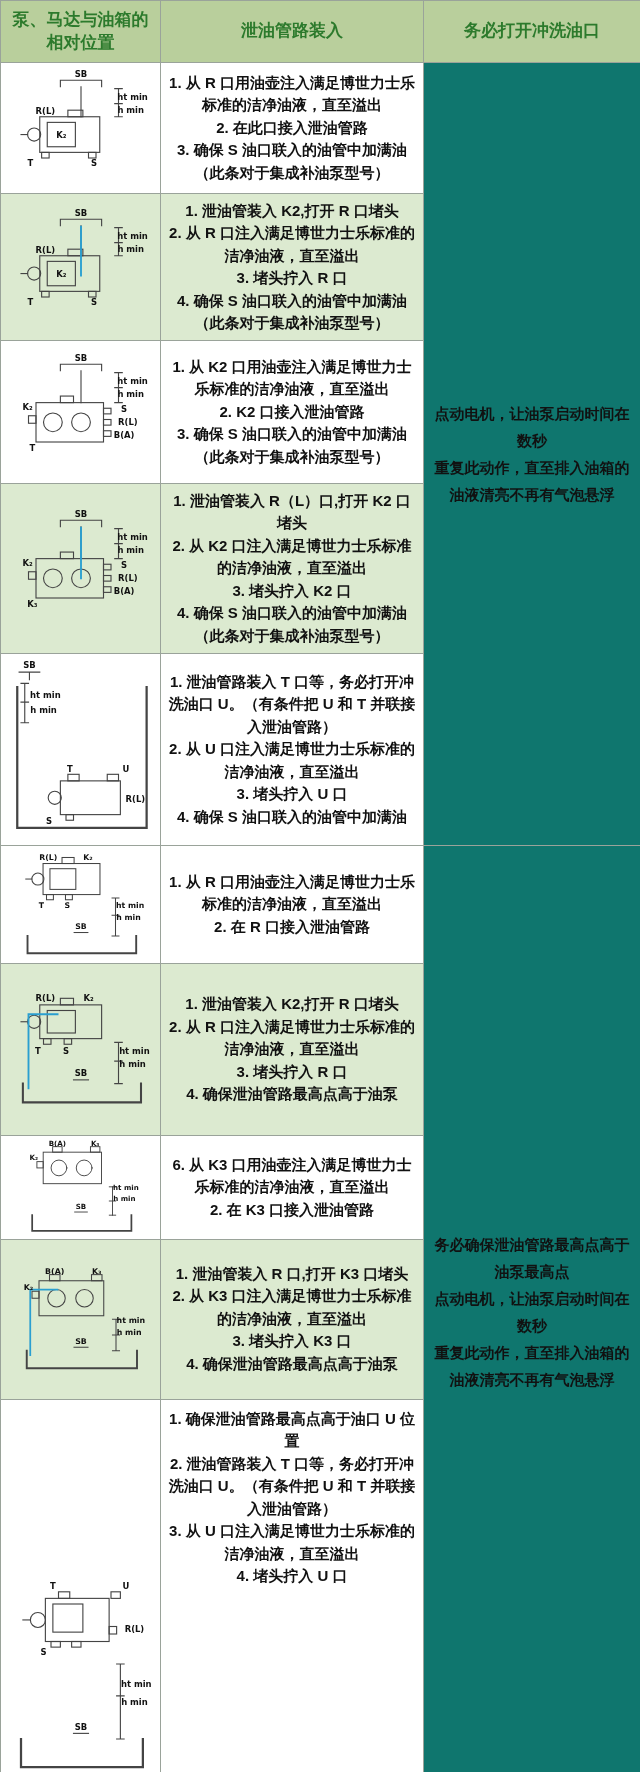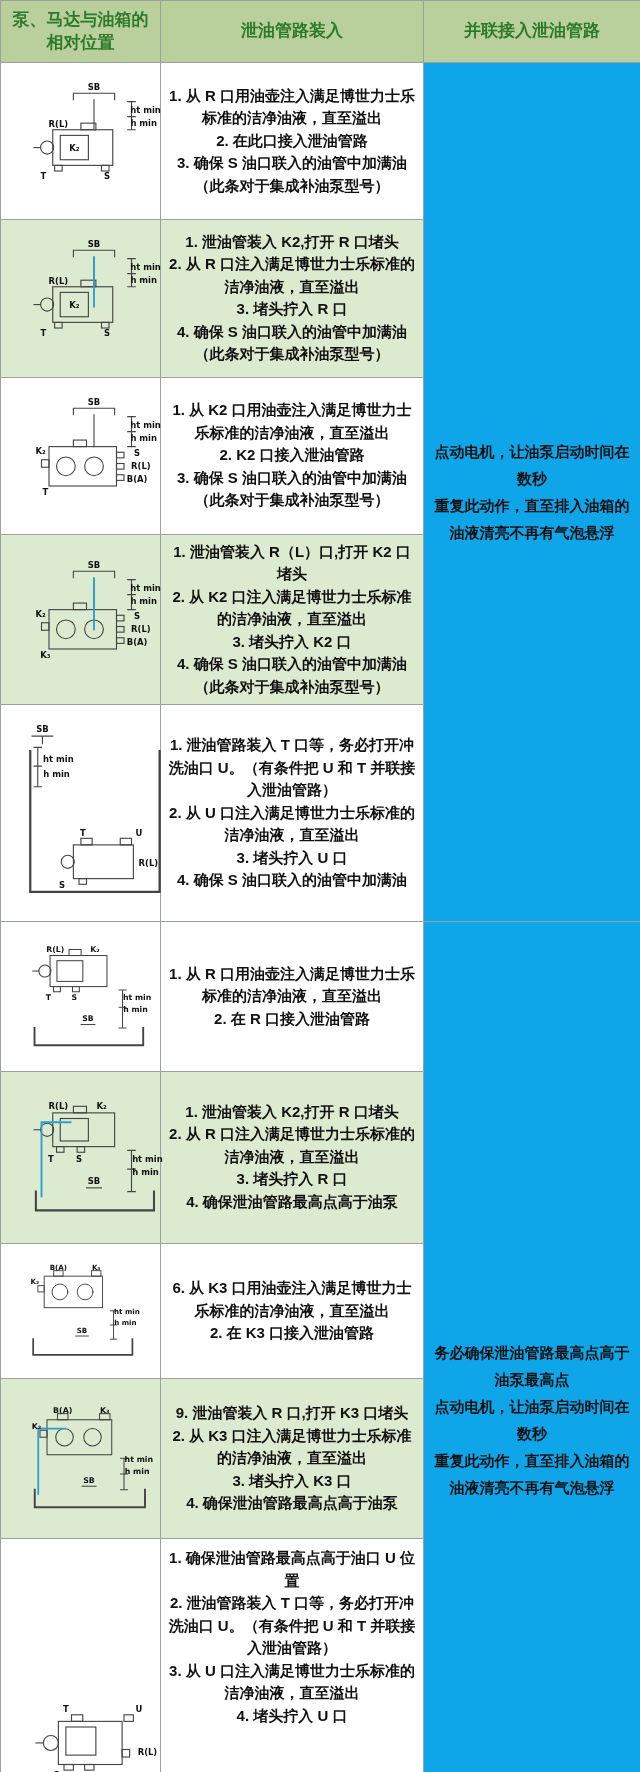"并联接入泄油管路" th.hdr { text: 并联接入泄油管路 -> 务必打开冲洗油口 }
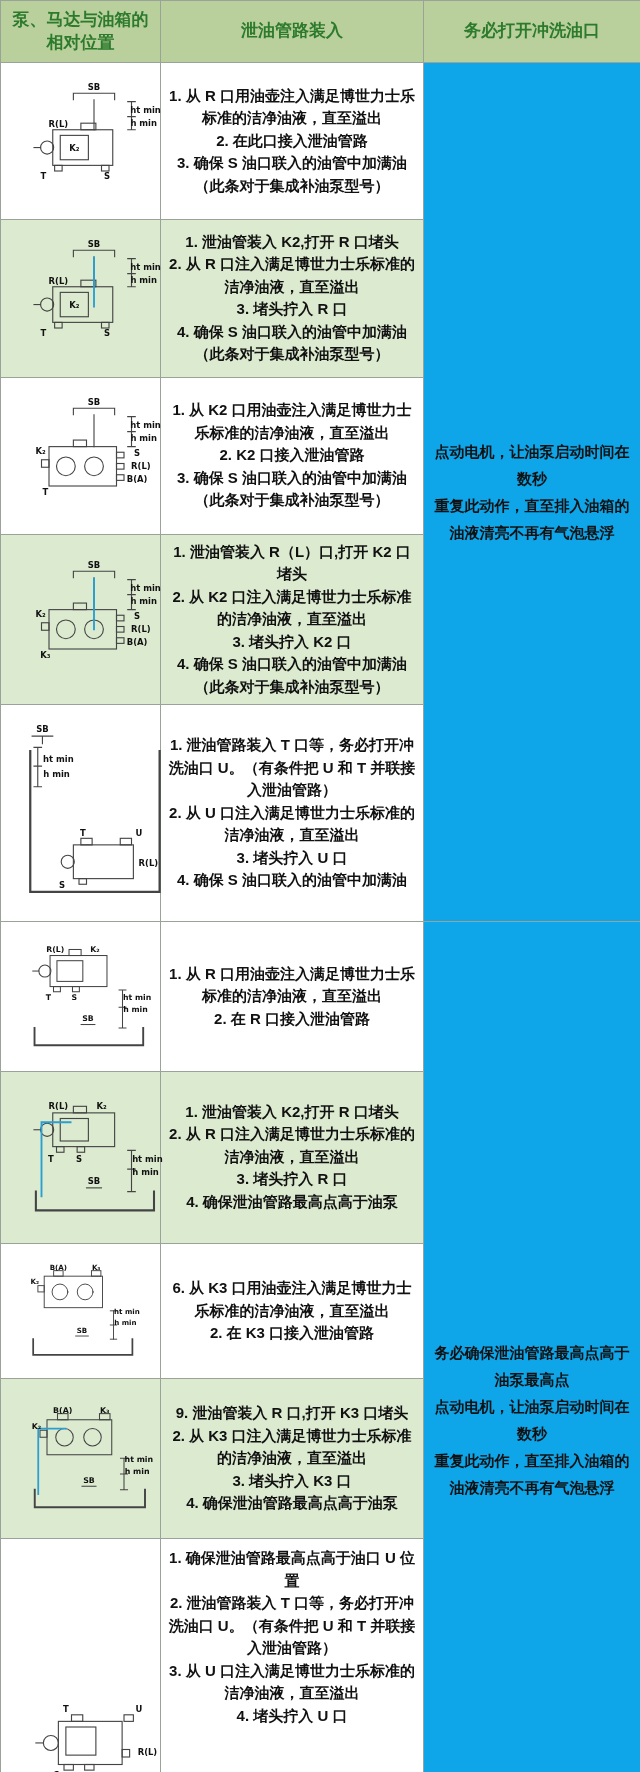"SB" td.diagram-cell { padding: 18px -> 2px; text-align: none -> center }
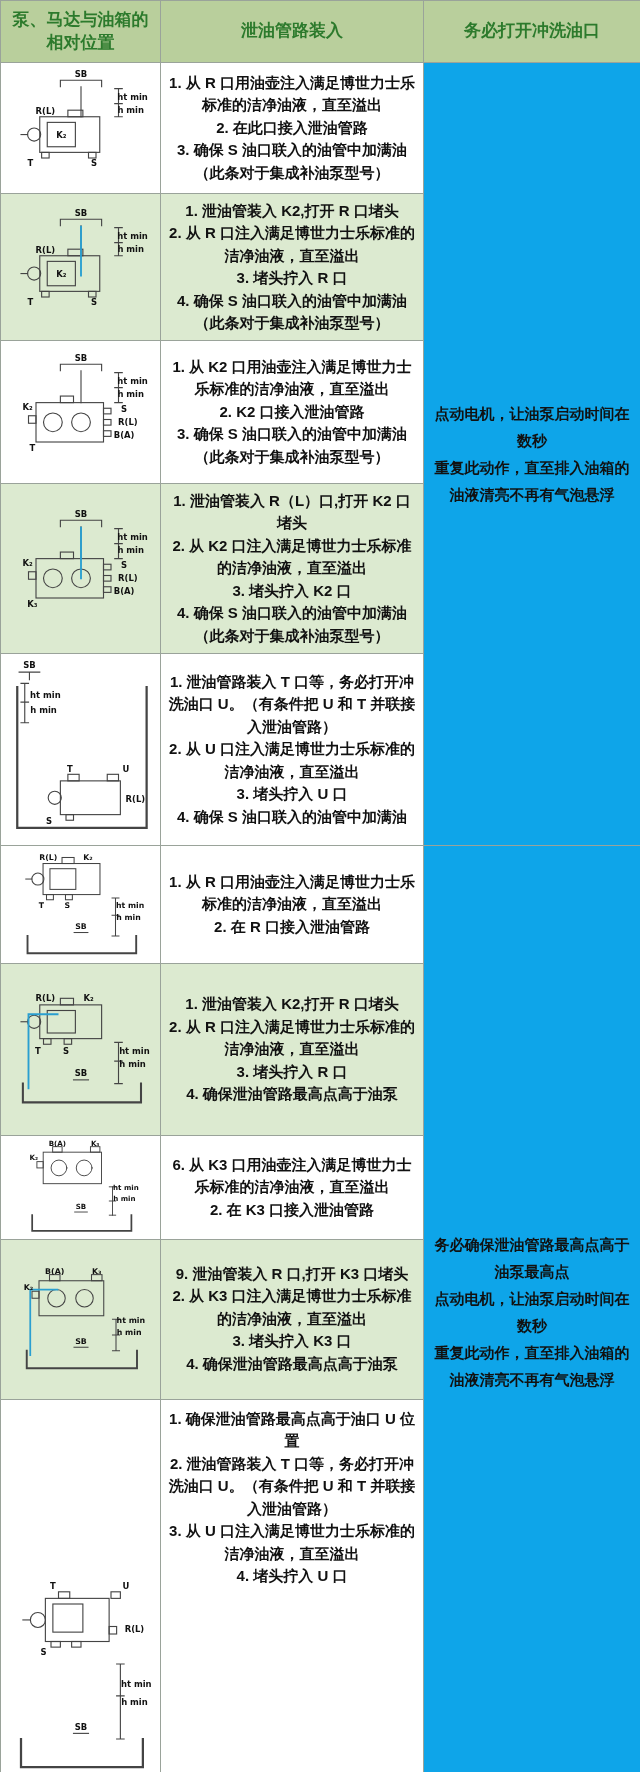"点动电机，让油泵启动时间在数秒" td.note-cell { background: #0ea5e9 -> #0f766e }
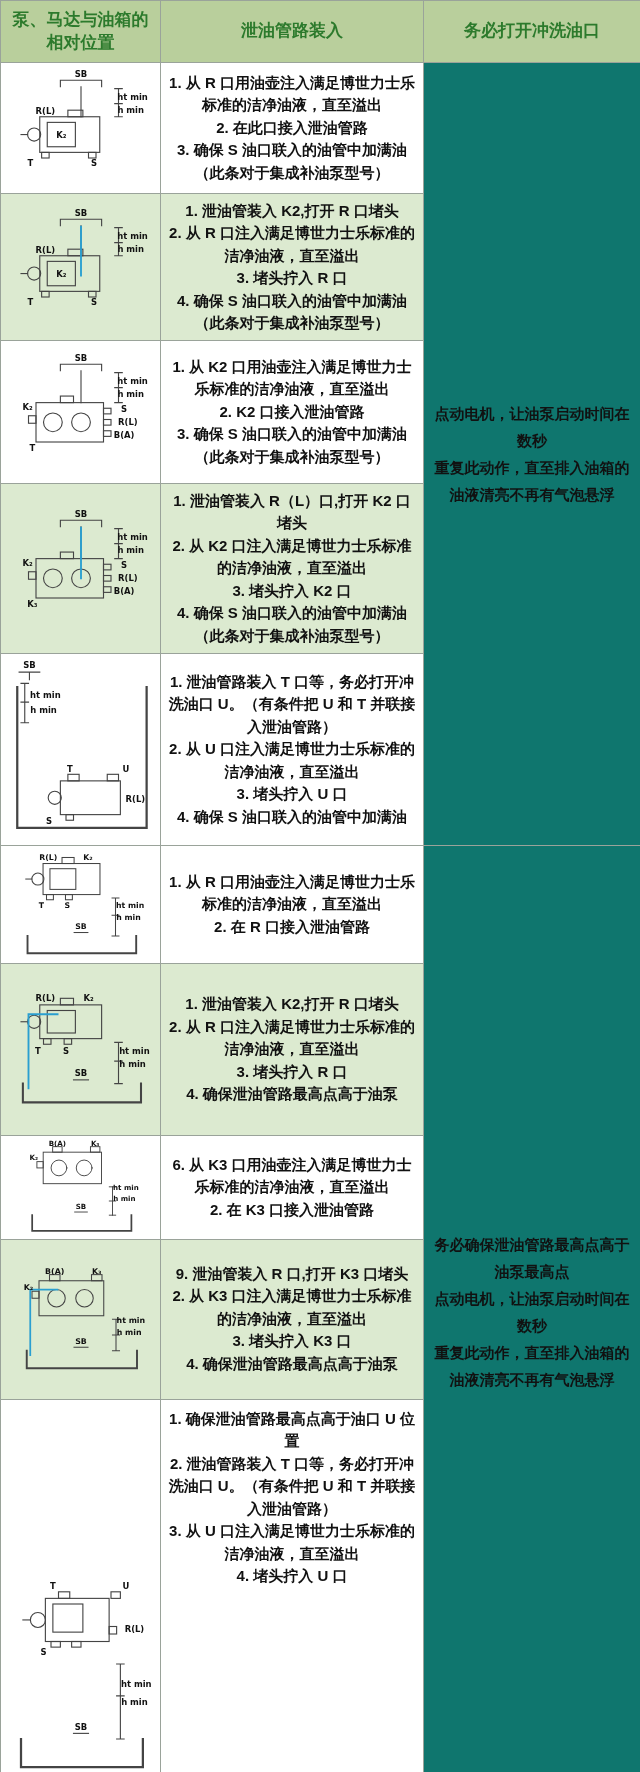"9. 泄油管装入 R 口,打开 K3" td.steps-cell { text: 9 -> 1 }
